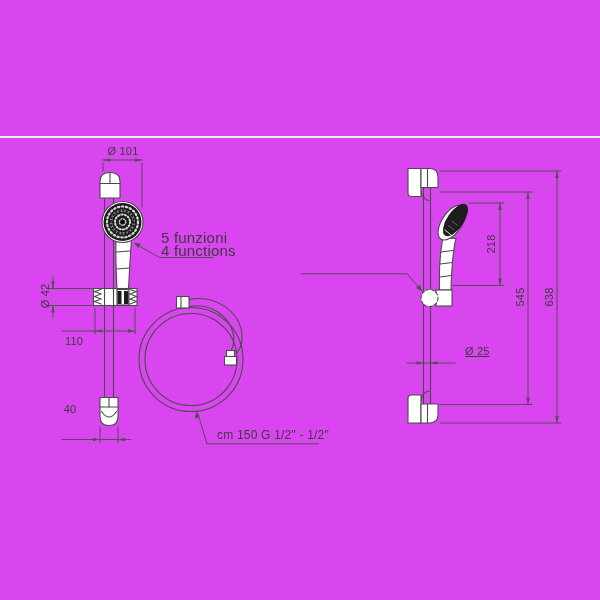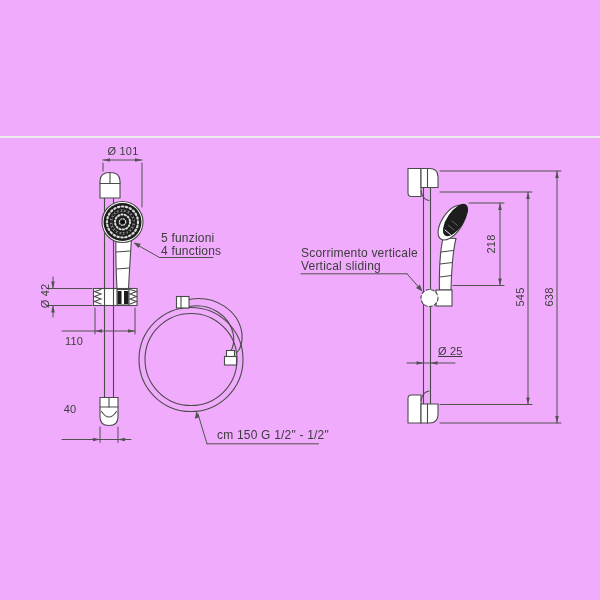"Ø 101" #stage { background: #f0abfc -> #d946ef }
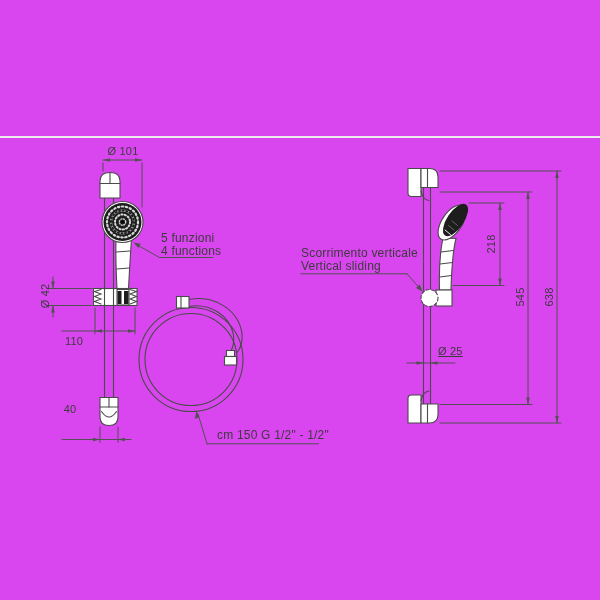"5 funzioni" .lbl { font-size: 12px -> 15px }
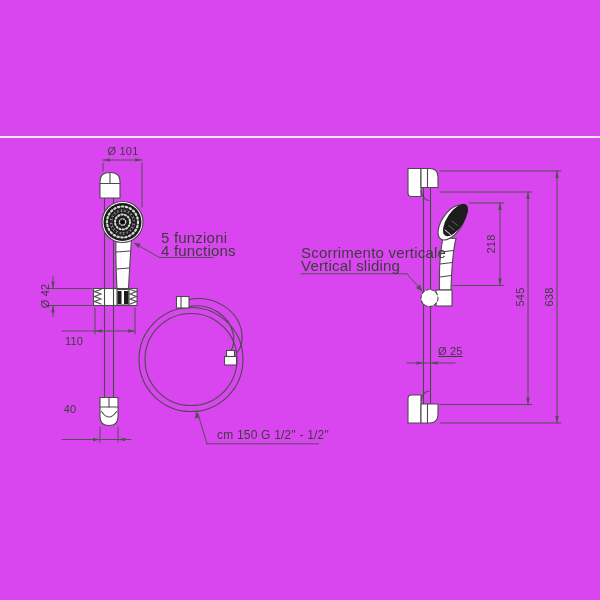"Scorrimento verticale" div.lbl { html: <div> <span>Scorrimento verticale</span> <span>Vertical sliding</span> </div> -> none }
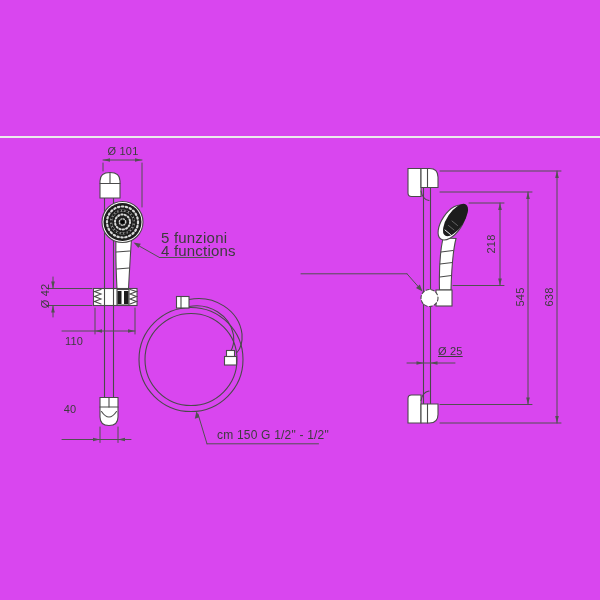"Ø 25" span.lbl { left: 438px -> 465px }
